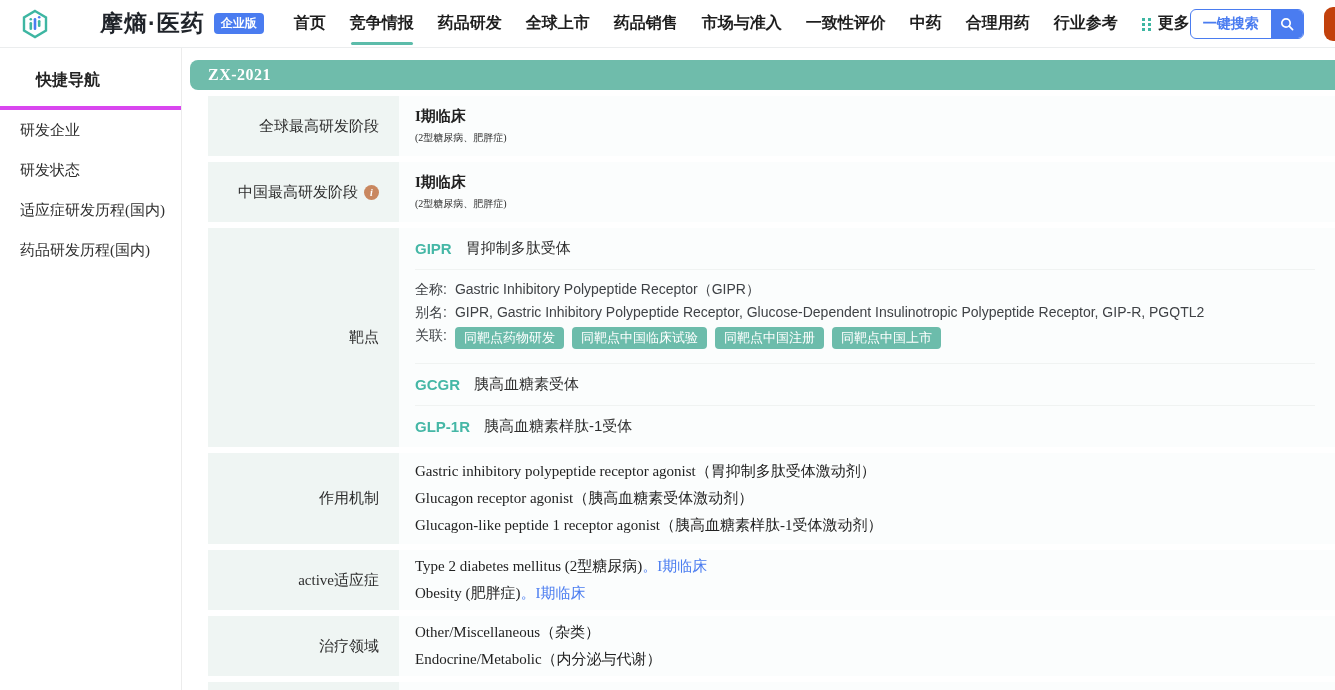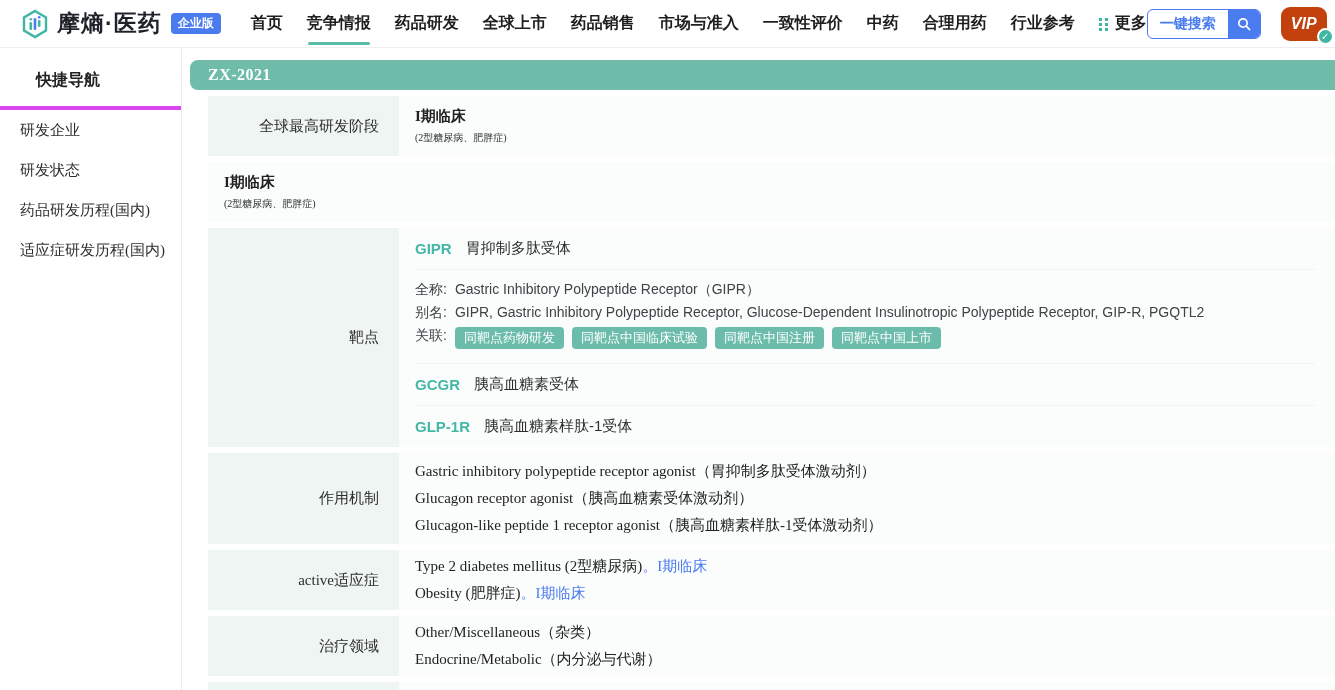"摩熵·医药" .brand-name { margin-left: none -> 43px }
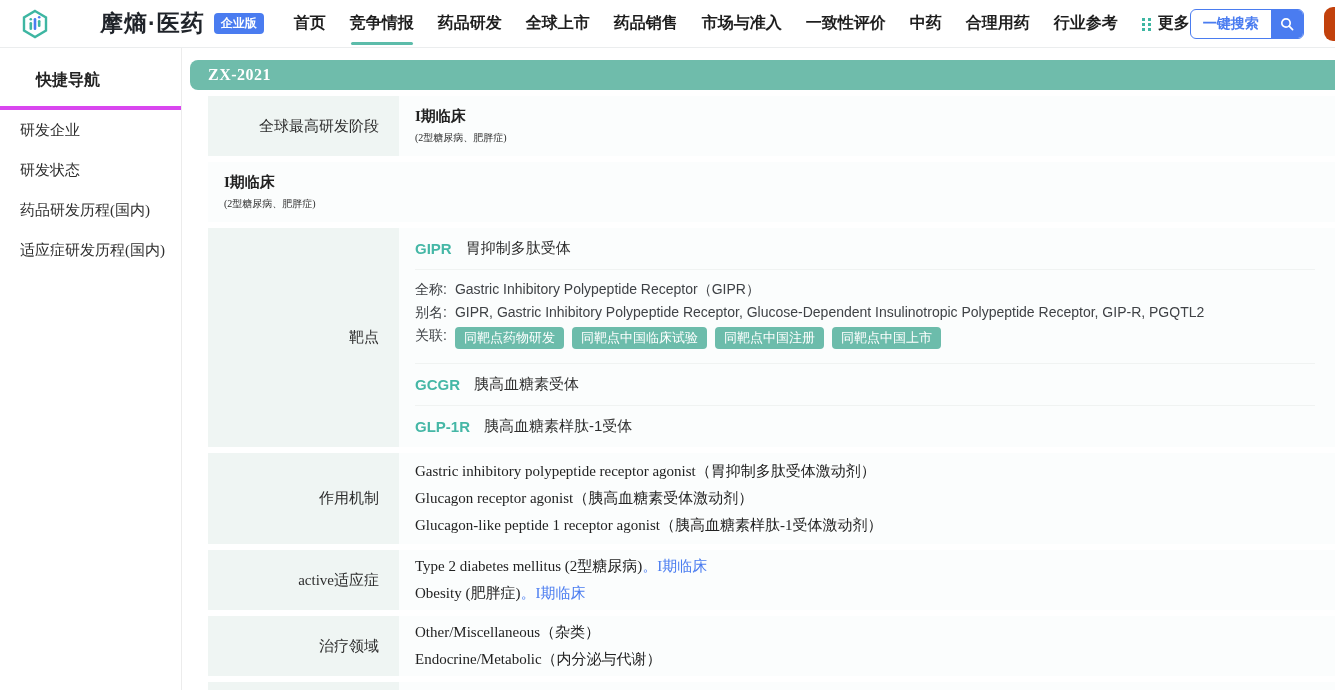"中国最高研发阶段" div.row-label { html: none -> <div> <span>中国最高研发阶段</span> <span>i</span> </div> }
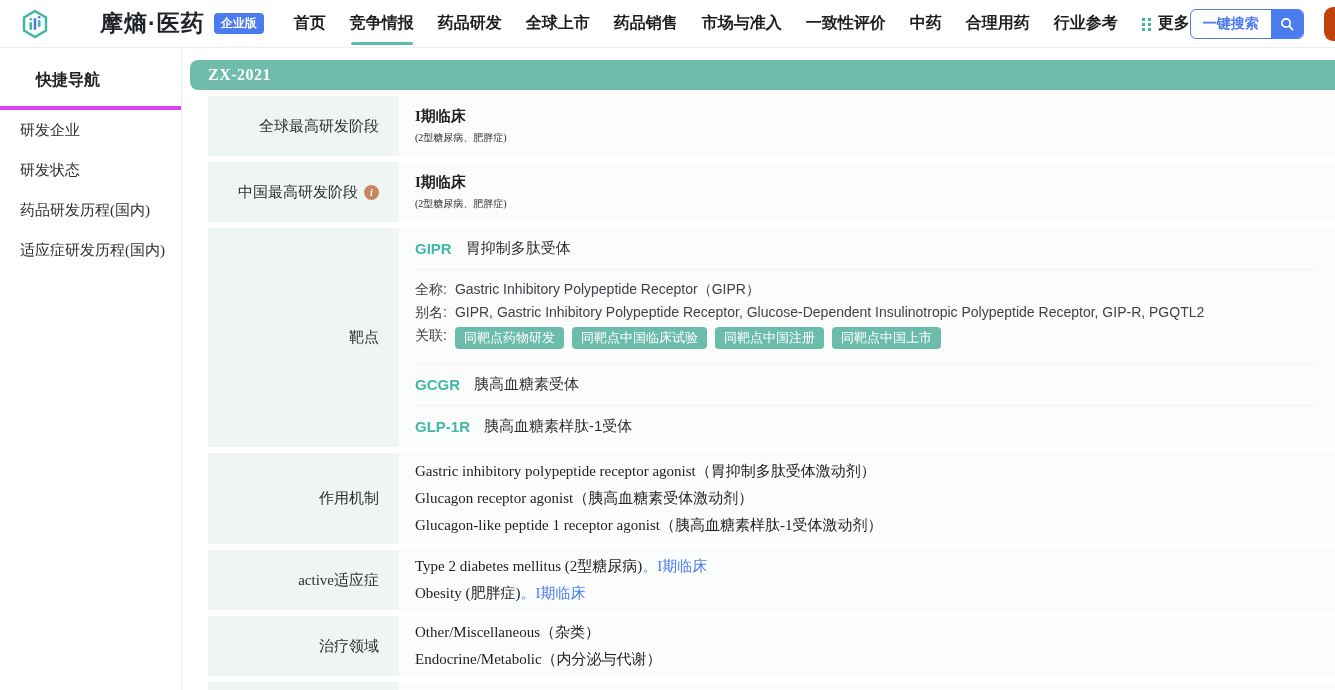"药品研发历程(国内)" div.side-item { order: before "适应症研发历程(国内)" -> after "适应症研发历程(国内)" }
